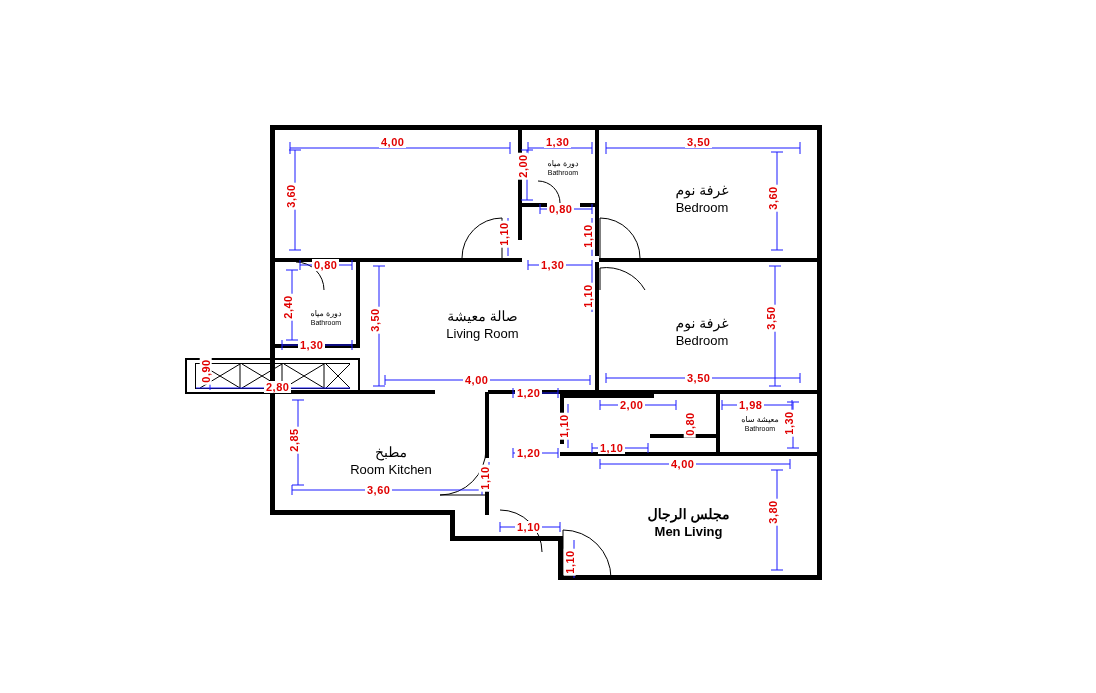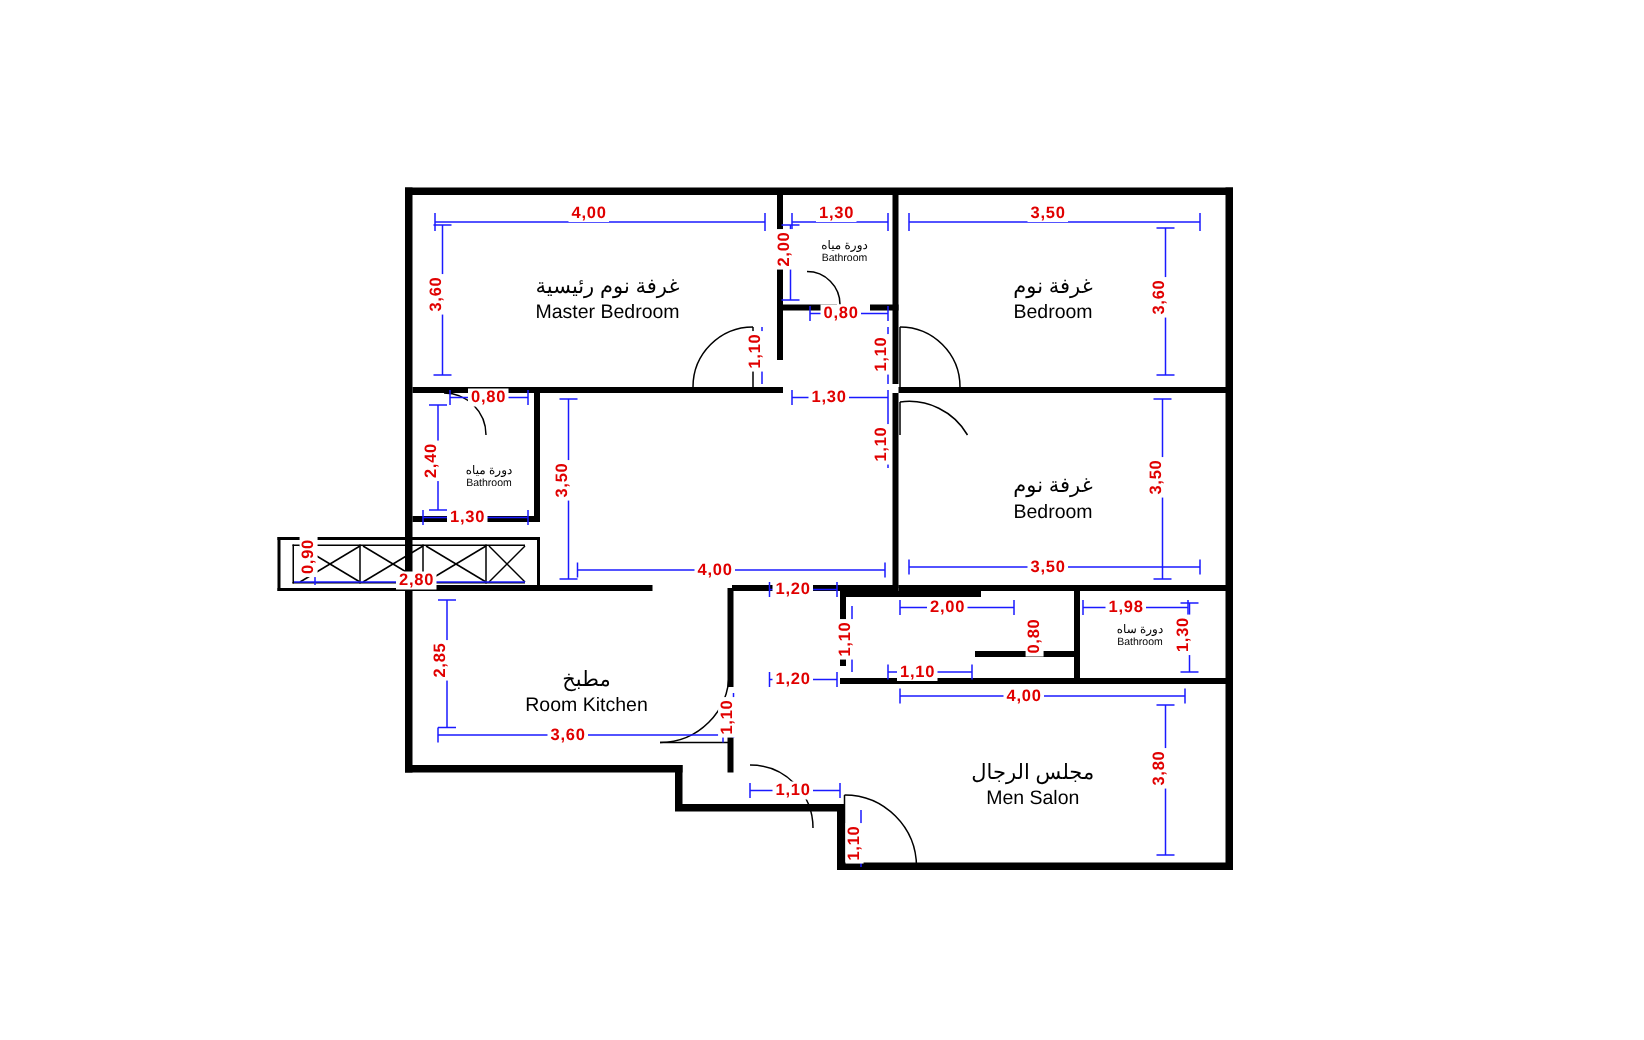"غرفة نوم رئيسية" div.roomlabel { html: <div> <span>غرفة نوم رئيسية</span> <span>Master Bedroom</span> </div> -> none }
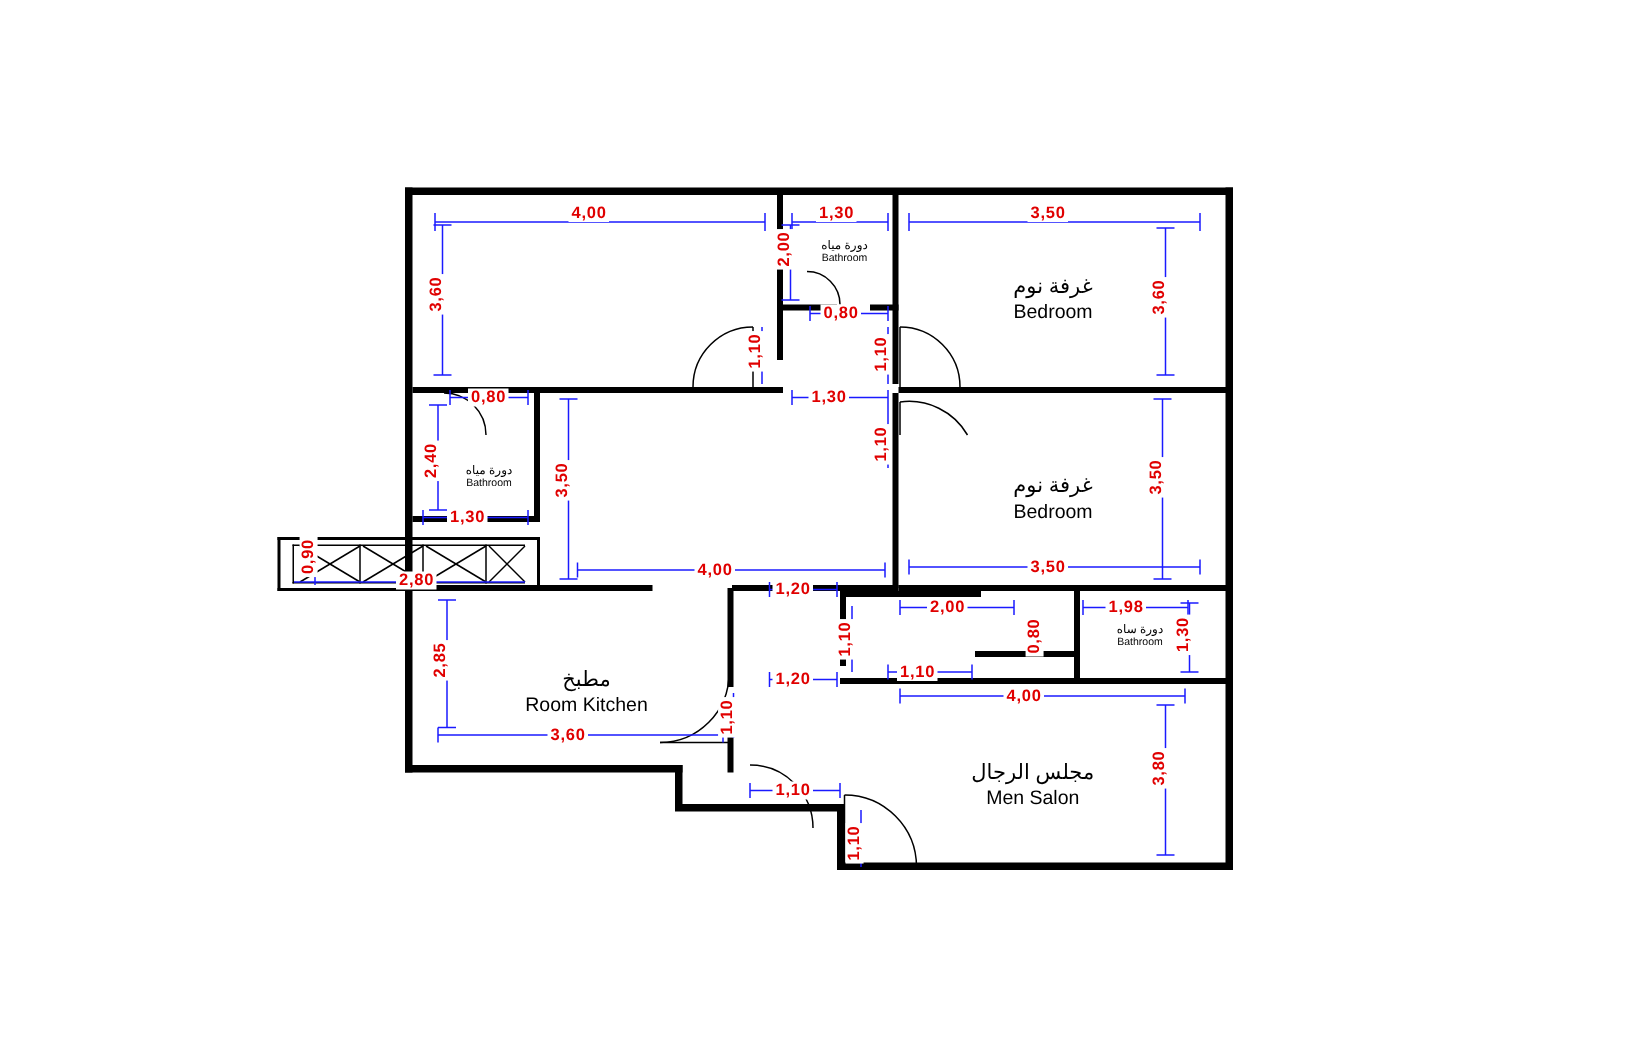"صالة معيشة" div.roomlabel { html: none -> <div> <span>صالة معيشة</span> <span>Living Room</span> </div> }
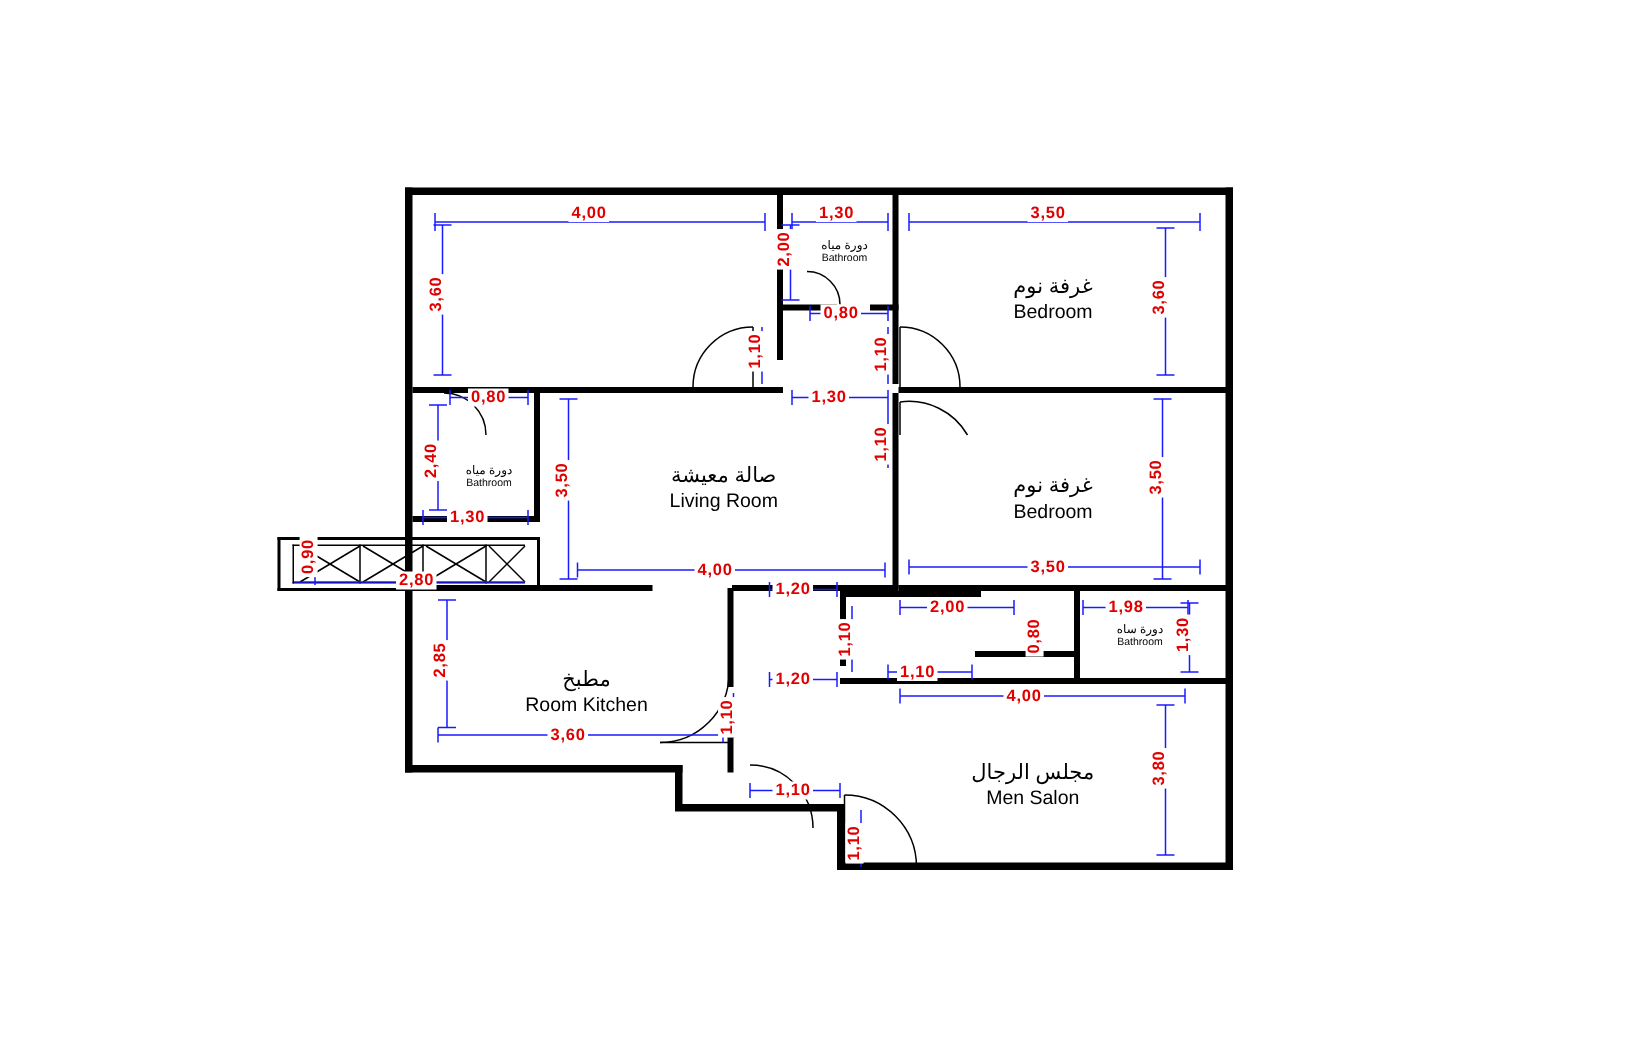"دورة ساه" span.ar { text: دورة -> معيشة }
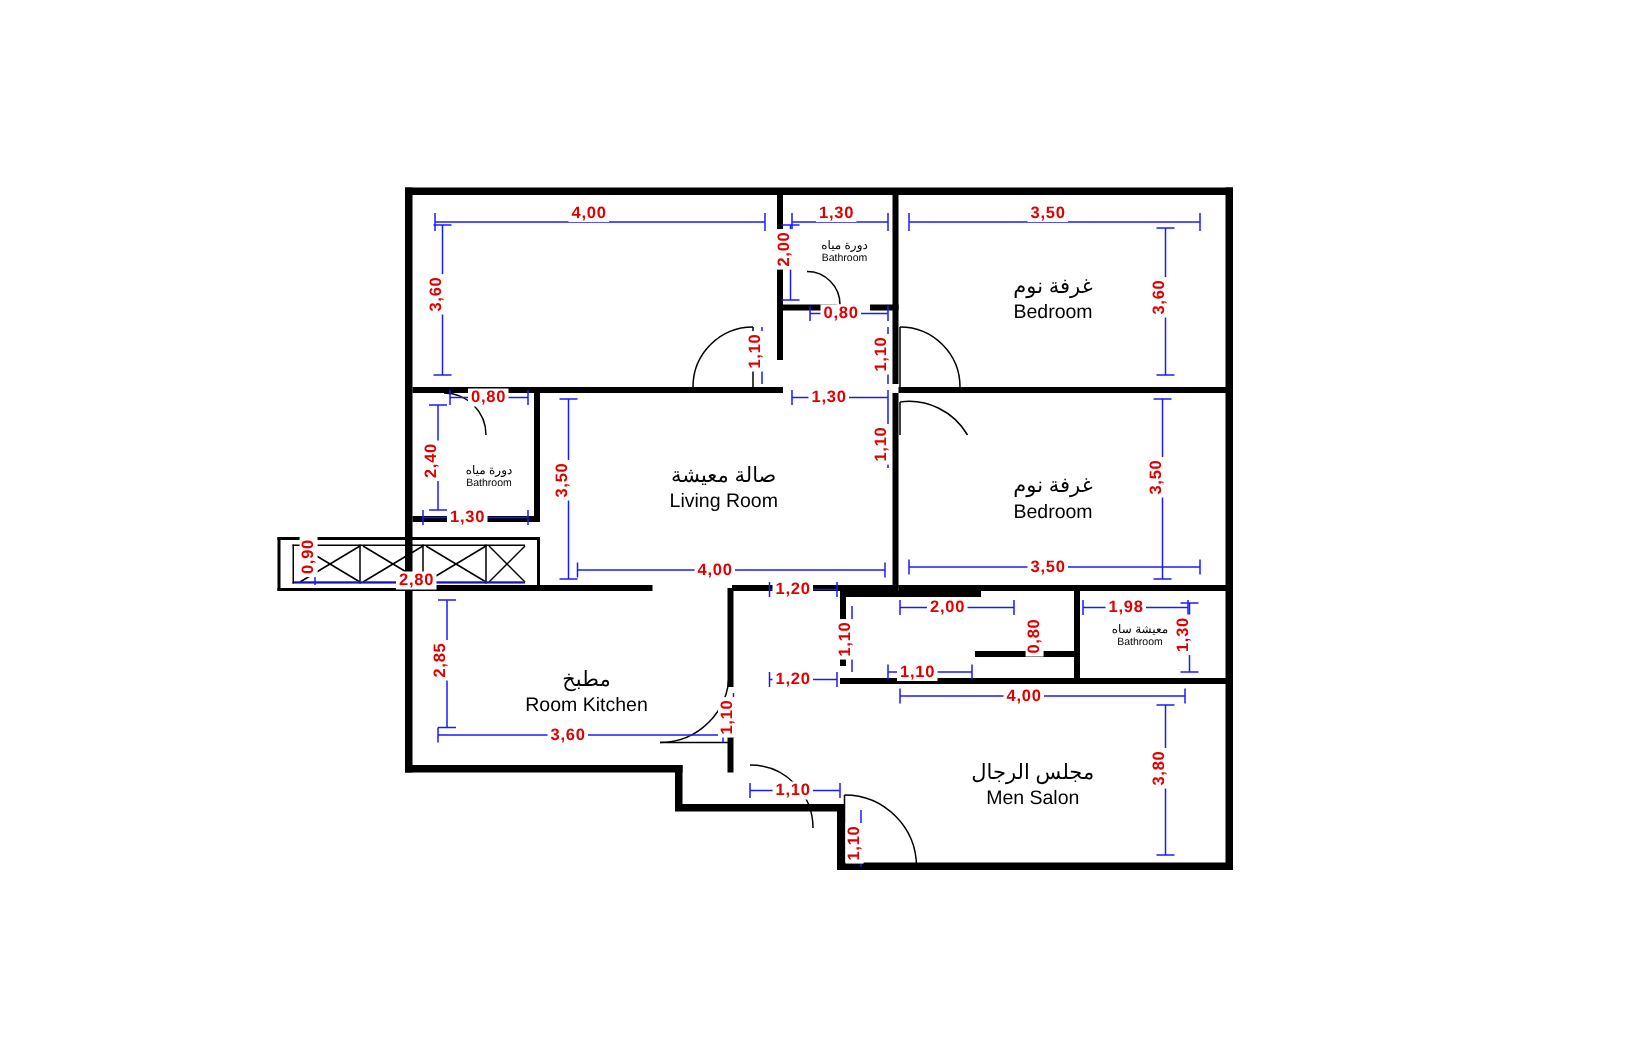"مجلس الرجال" div.roomlabel { font-weight: none -> bold }
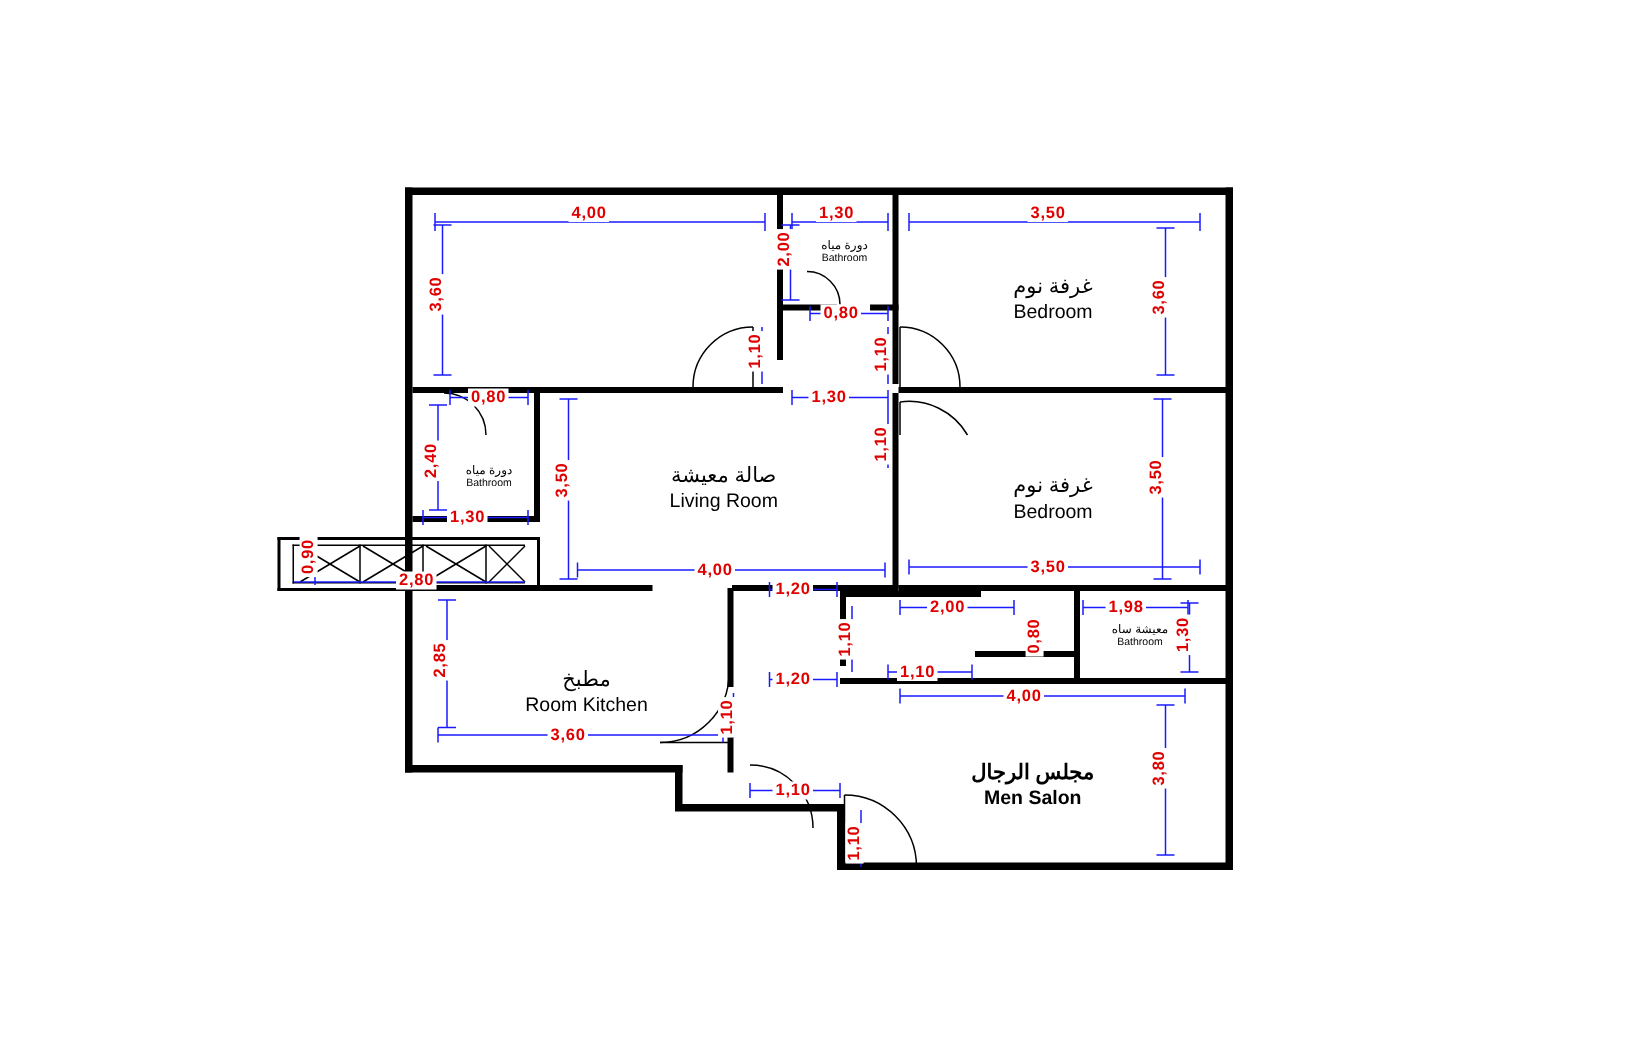"Men Salon" span.en { text: Salon -> Living }
